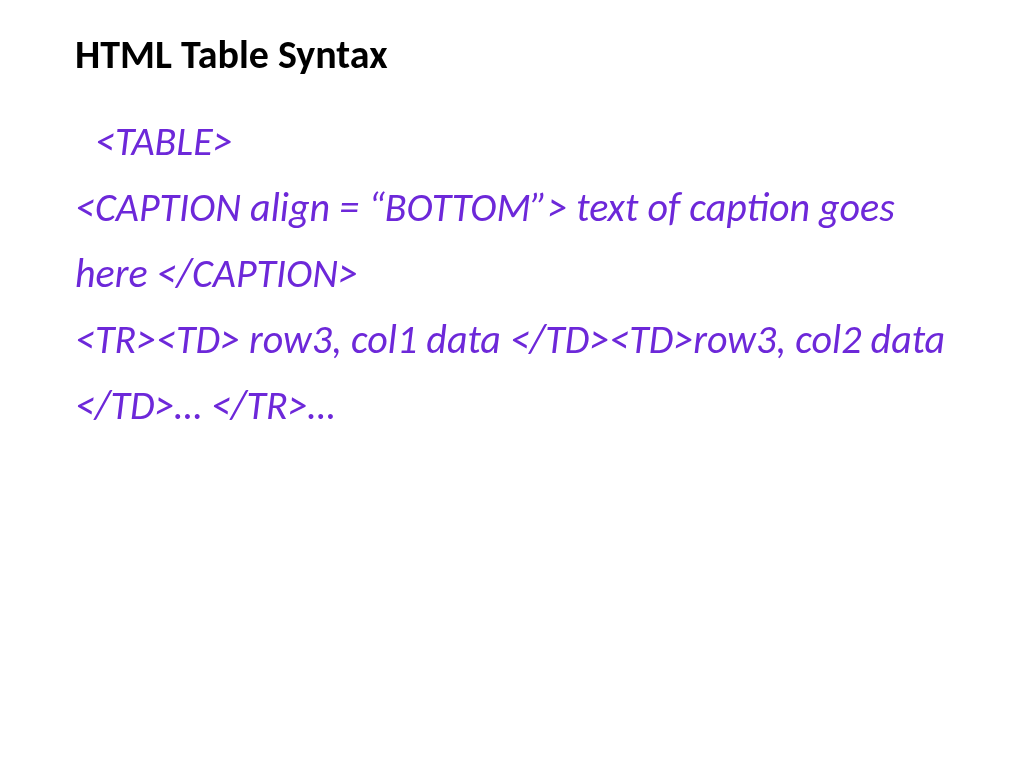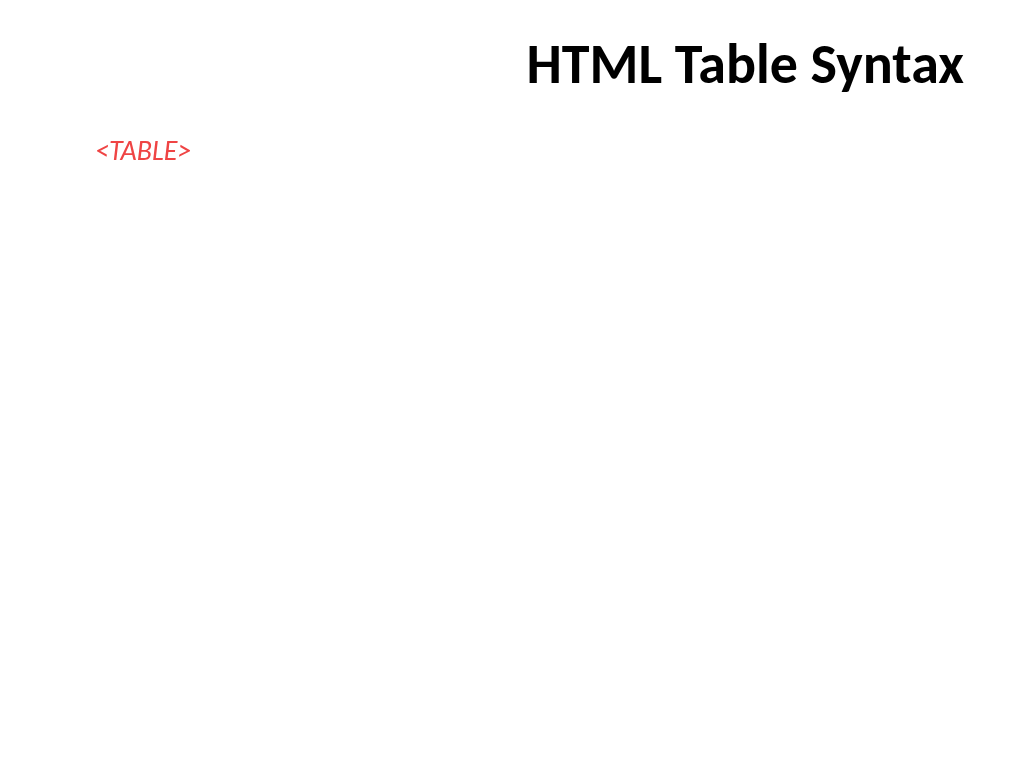"HTML Table Syntax" .slide-title { font-size: 56px -> 40px; text-align: right -> left }
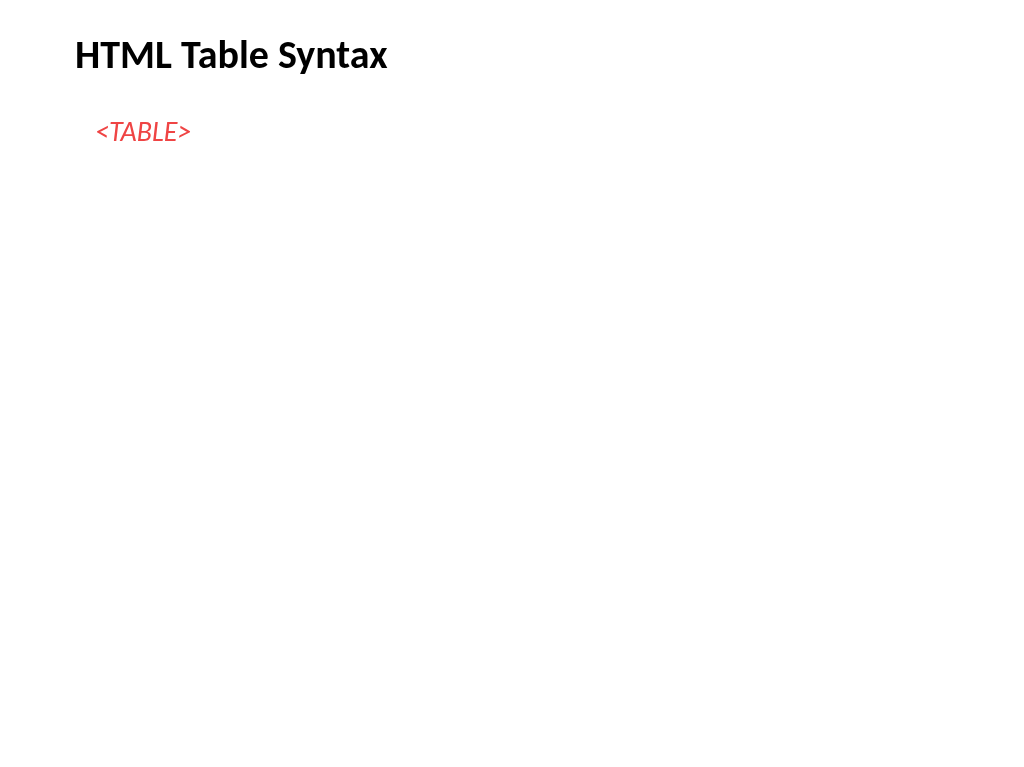"<TABLE>" .code-block { color: #ef4444 -> #6d28d9; font-size: 28px -> 40px }
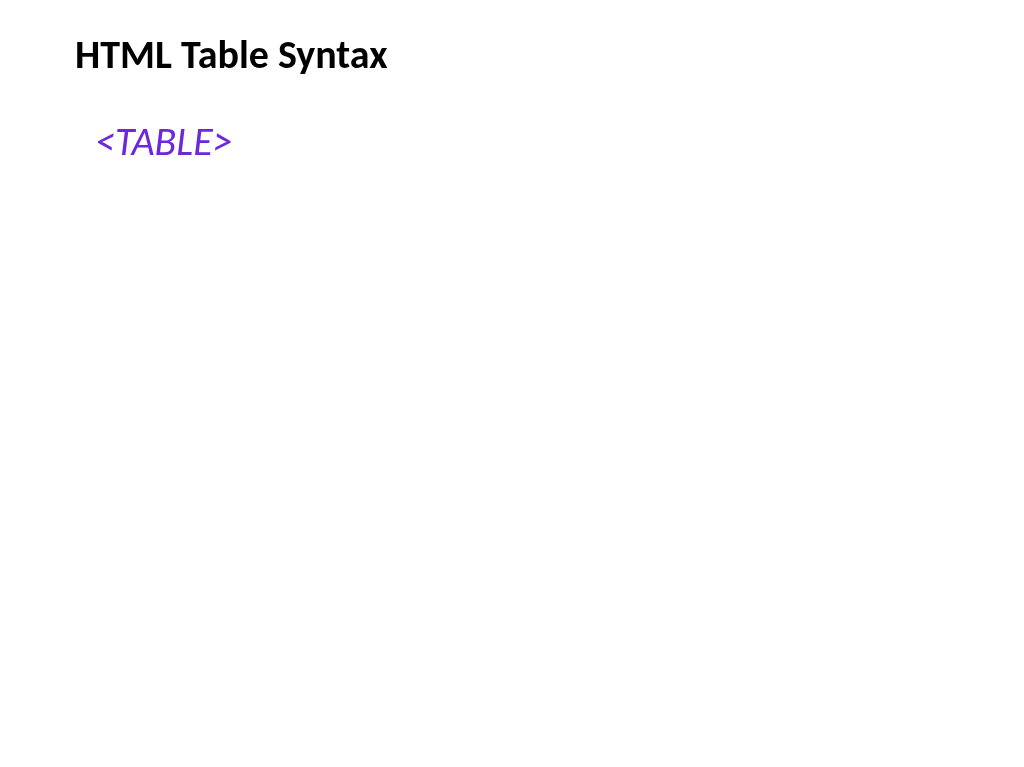"<CAPTION align = “BOTTOM”> text" div.code-line { html: none -> <div>&lt;CAPTION align = “BOTTOM”&gt; text of caption goes here &lt;/CAPTION&gt;</div> }
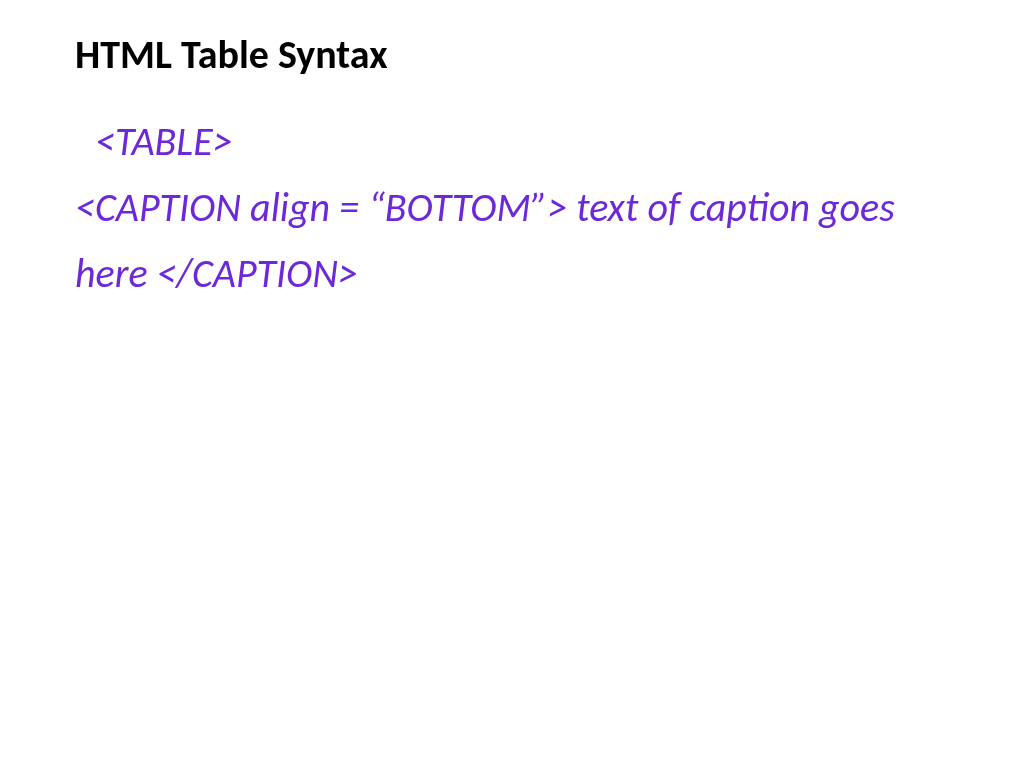"<TR><TD> row3, col1 data </TD><TD>row3," div.code-line { html: none -> <div>&lt;TR&gt;&lt;TD&gt; row3, col1 data &lt;/TD&gt;&lt;TD&gt;row3, col2 data &lt;/TD&gt;… &lt;/TR&gt;…</div> }
